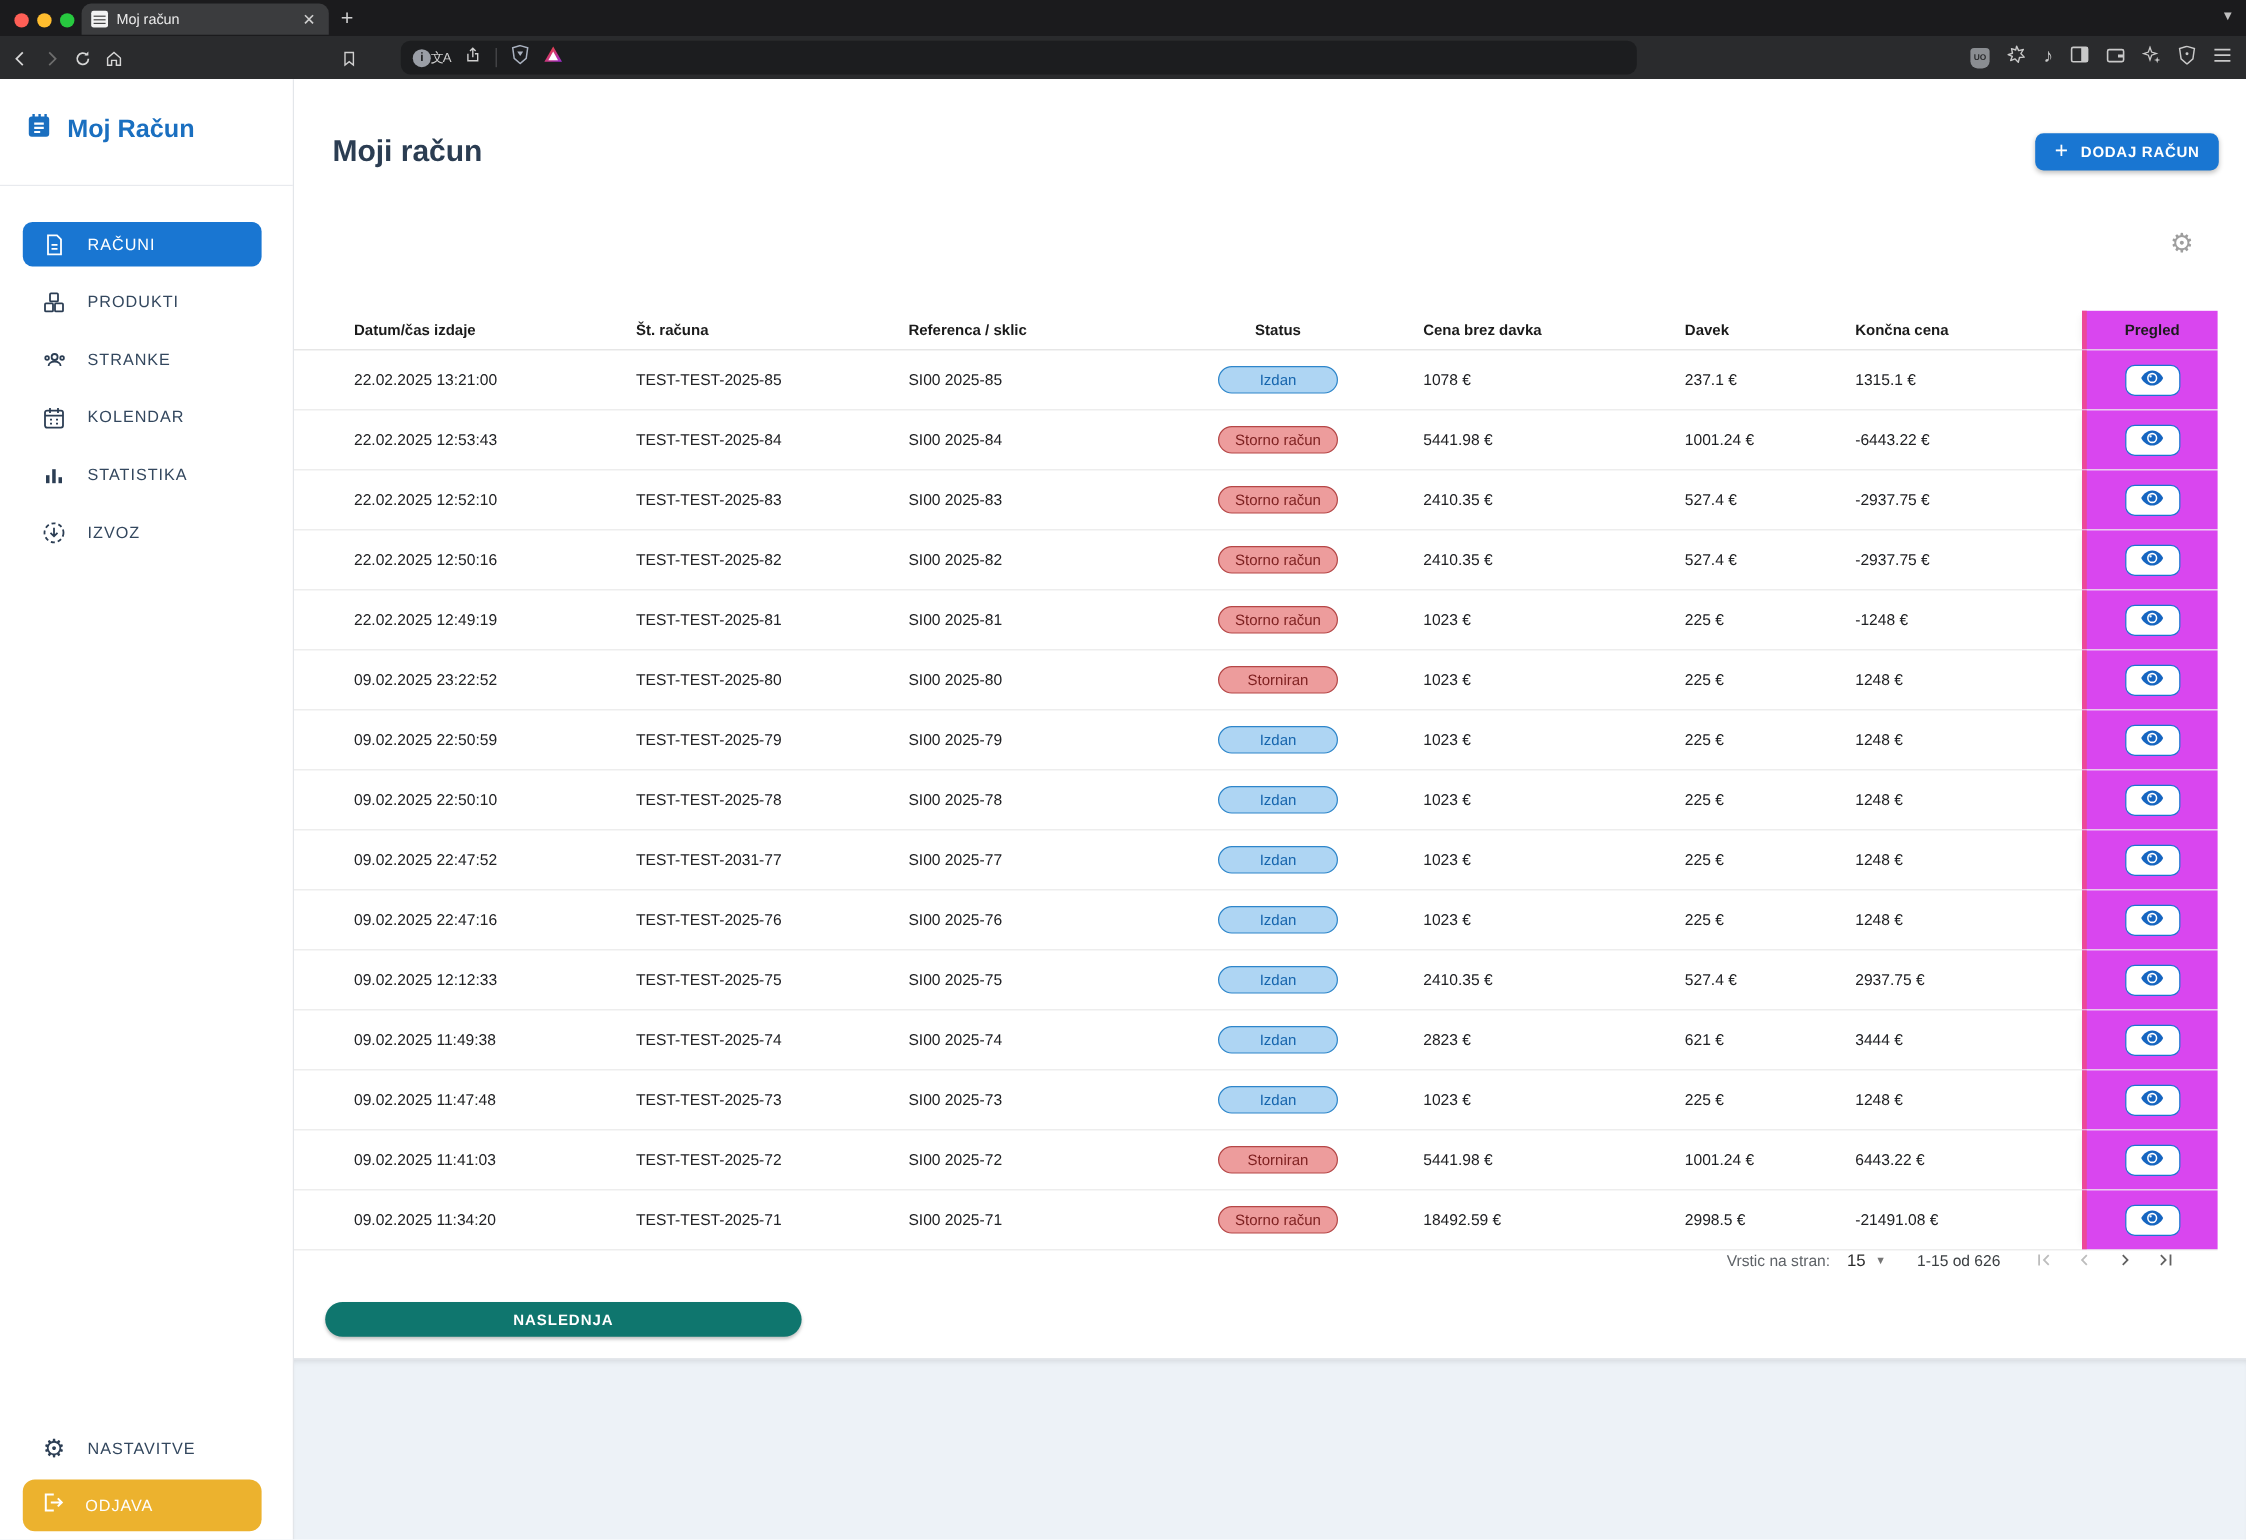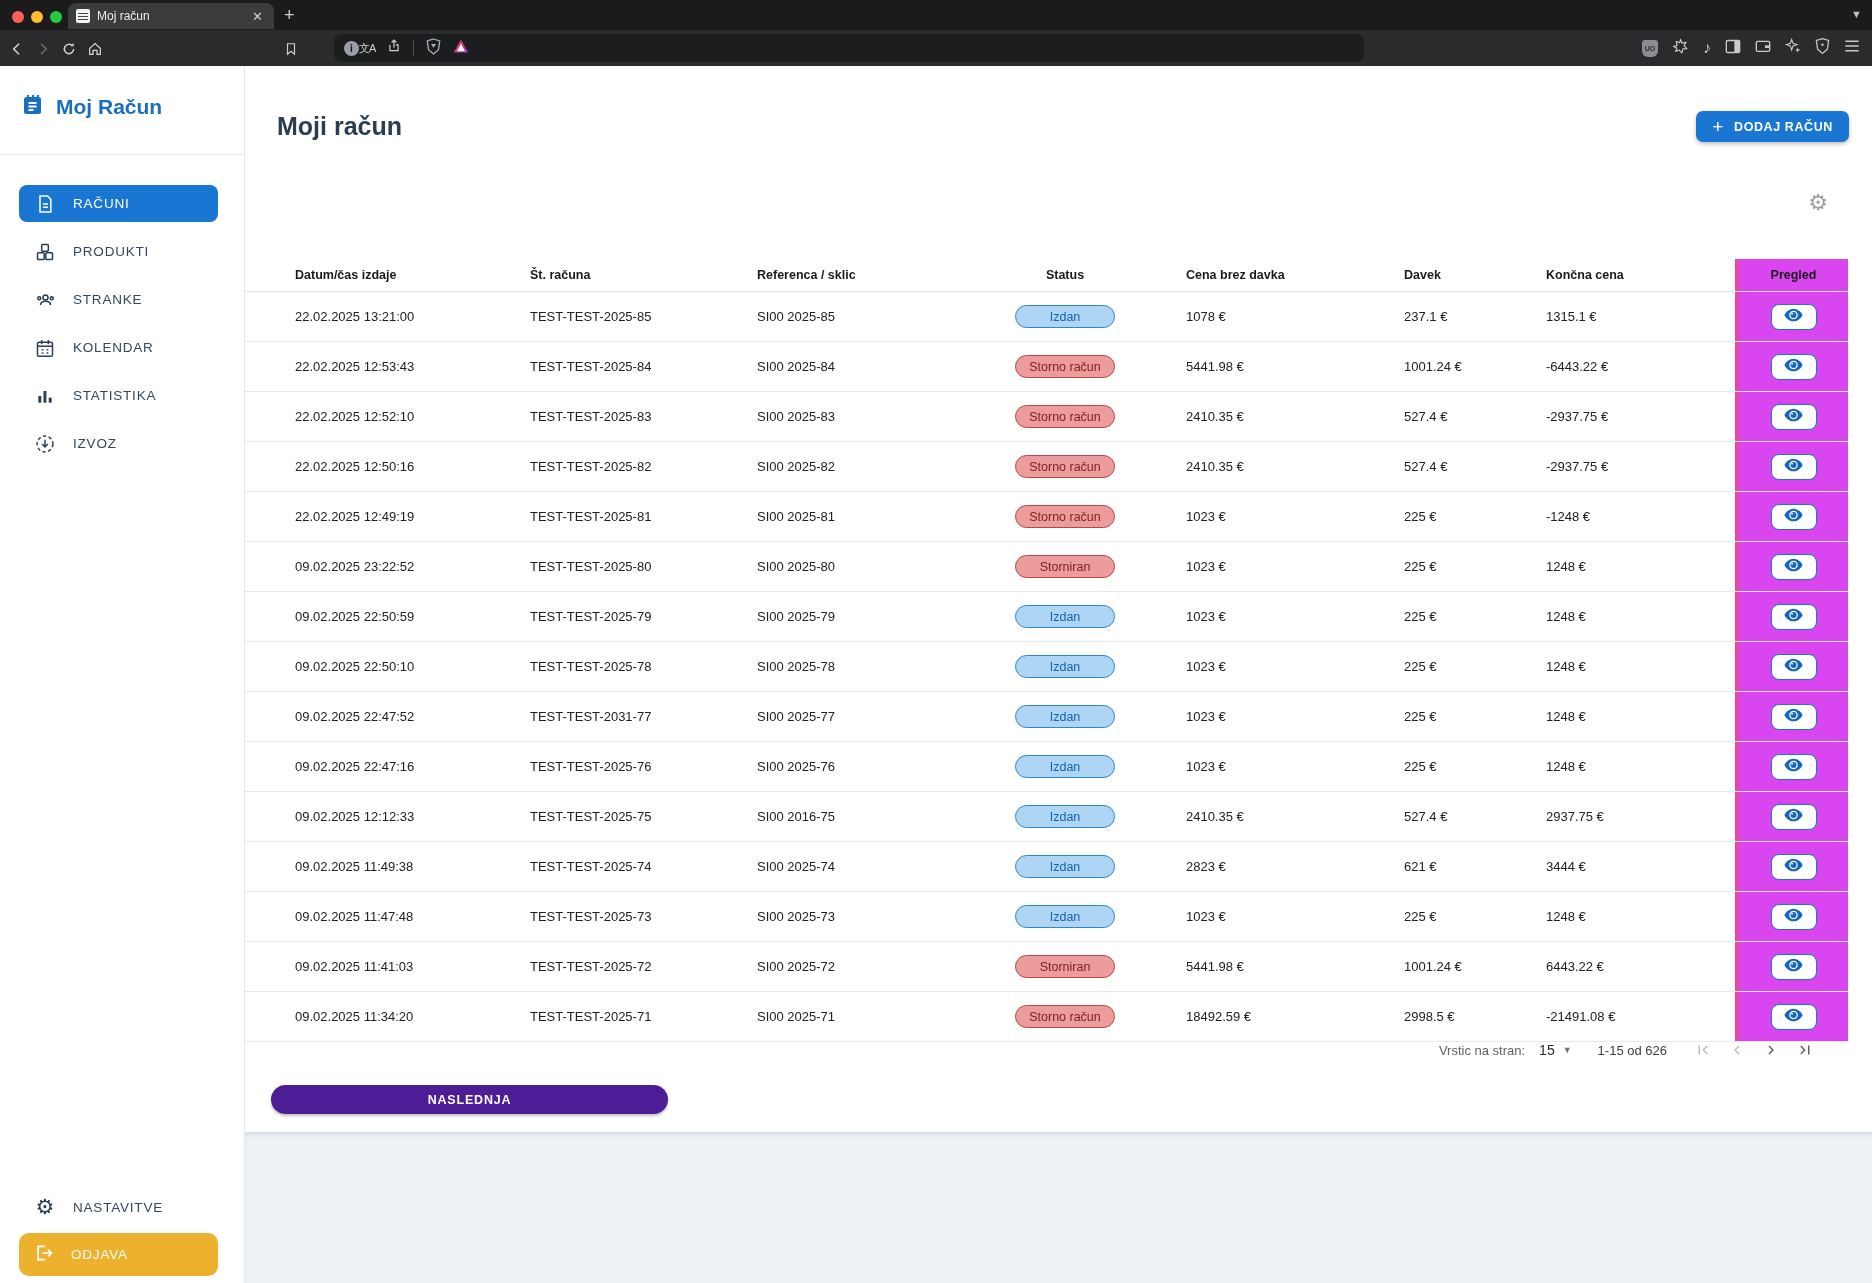"SI00 2016-75" span.c { text: 2016-75 -> 2025-75 }
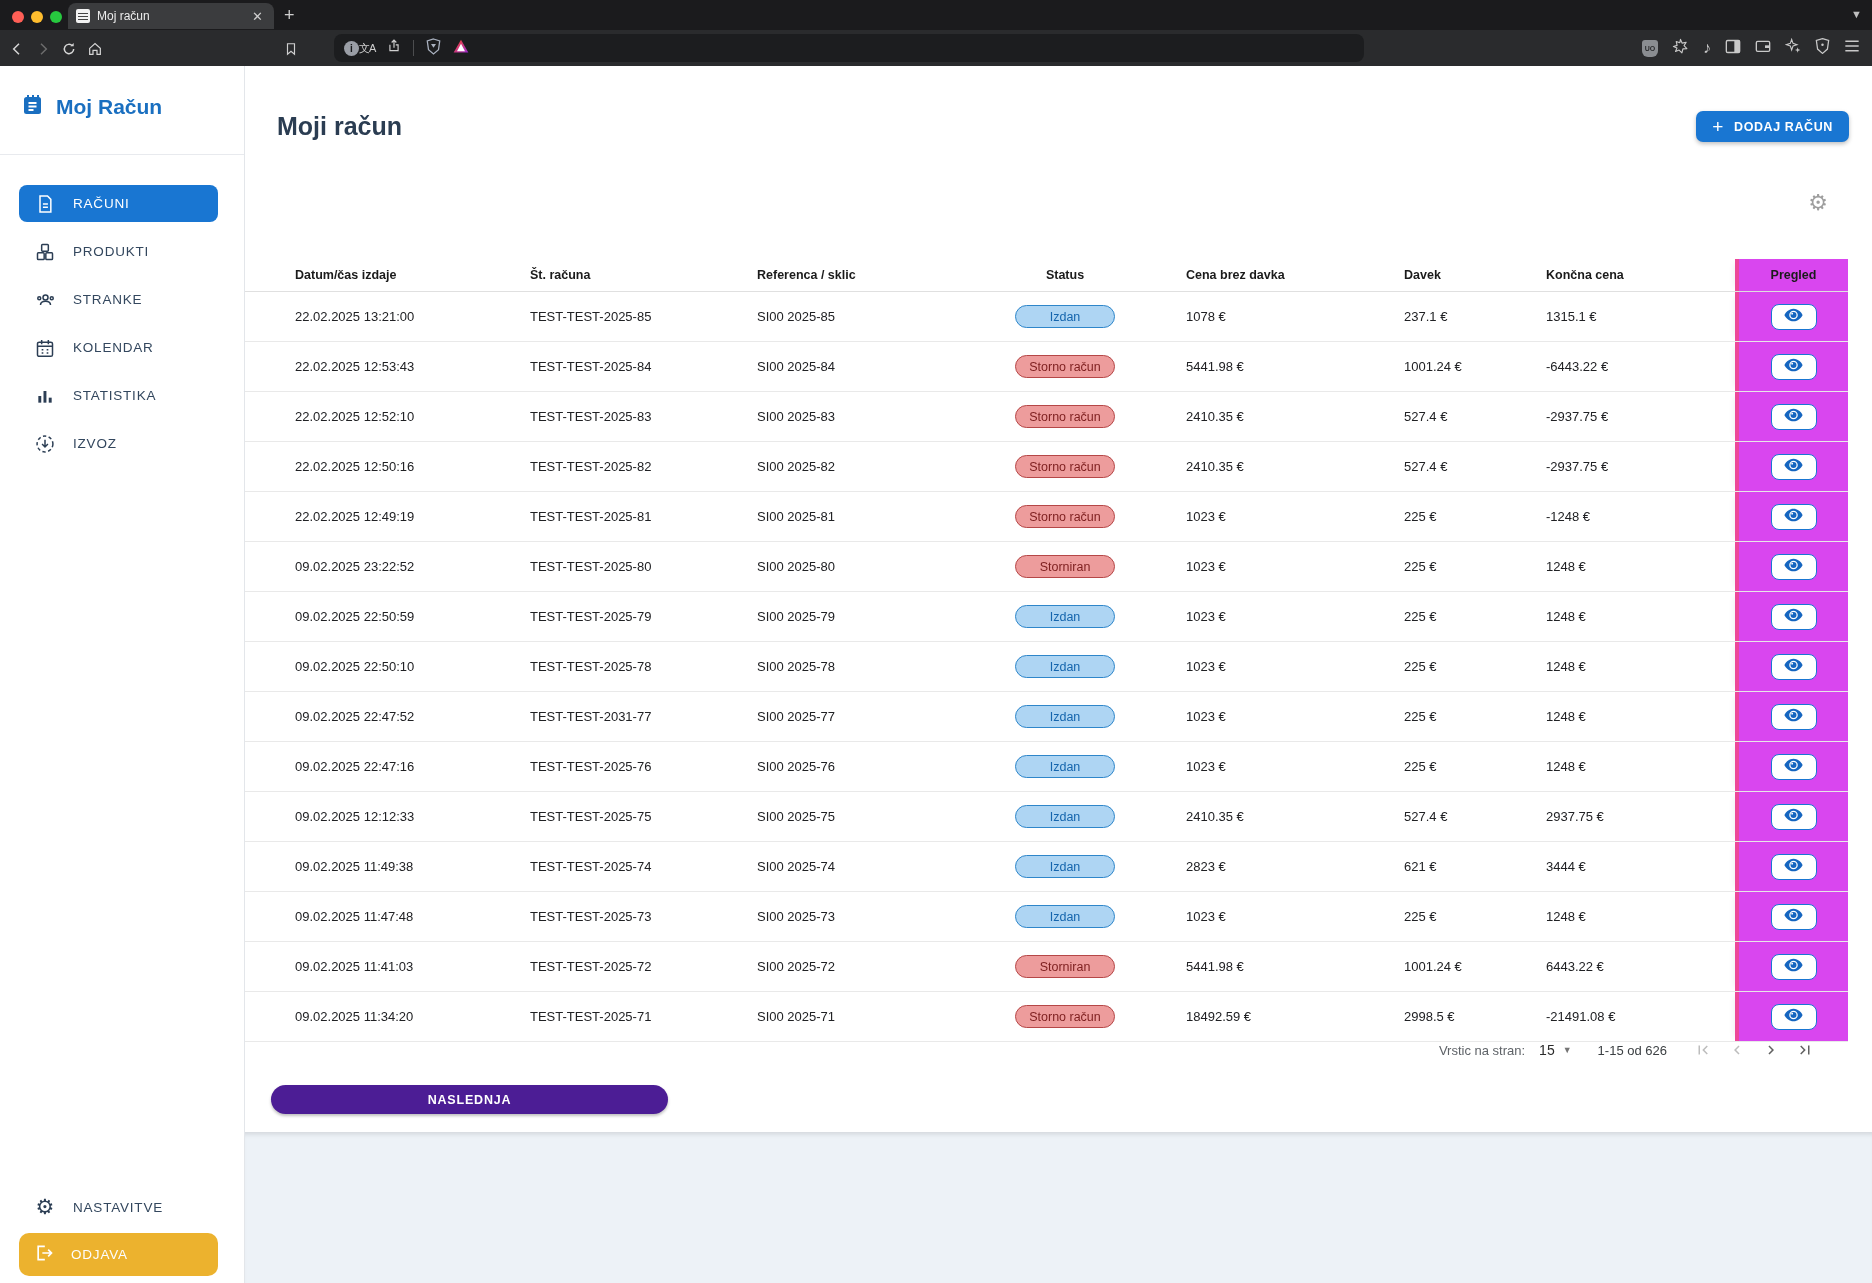"NASLEDNJA" .next-btn { background: #4c1d95 -> #0f766e }
